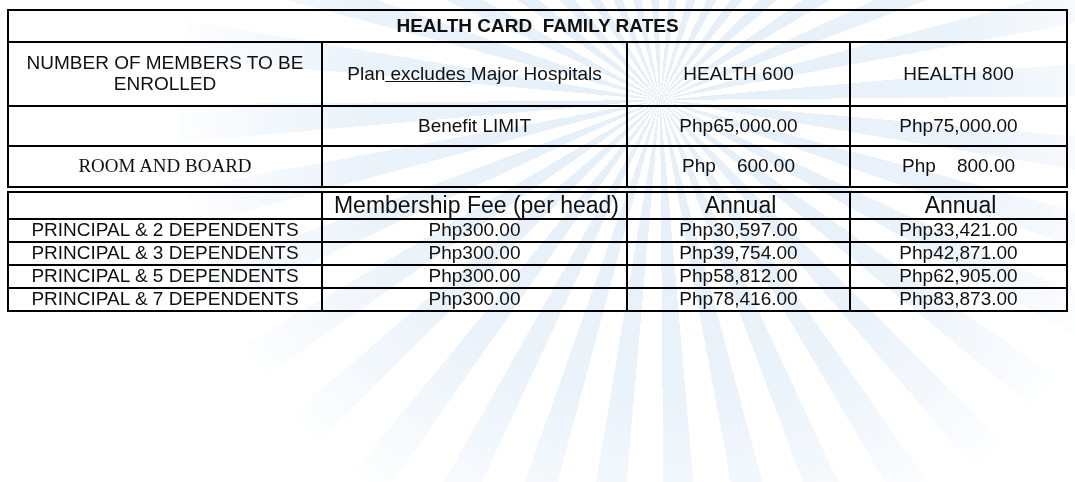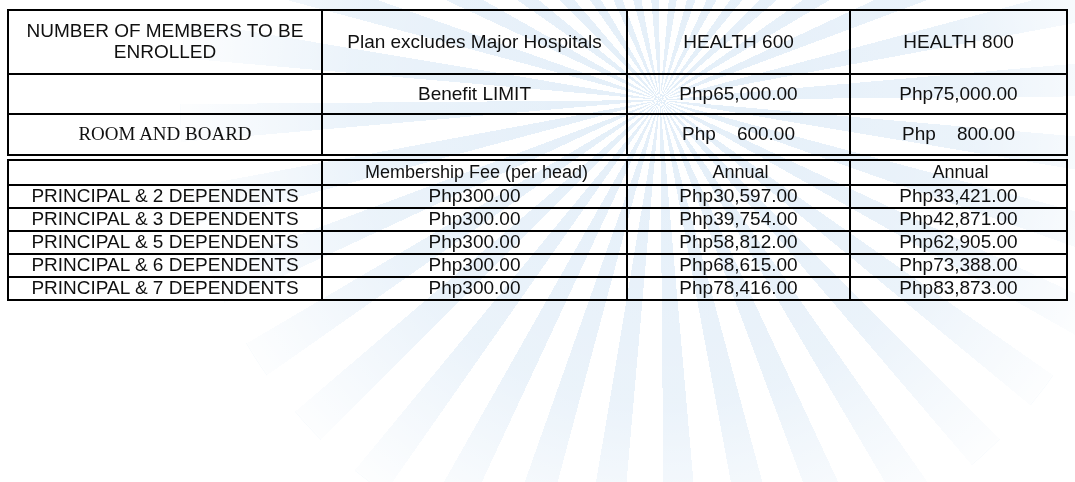"HEALTH CARD FAMILY RATES" tr.title-row { html: none -> <tr> <td>HEALTH CARD FAMILY RATES</td> </tr> }
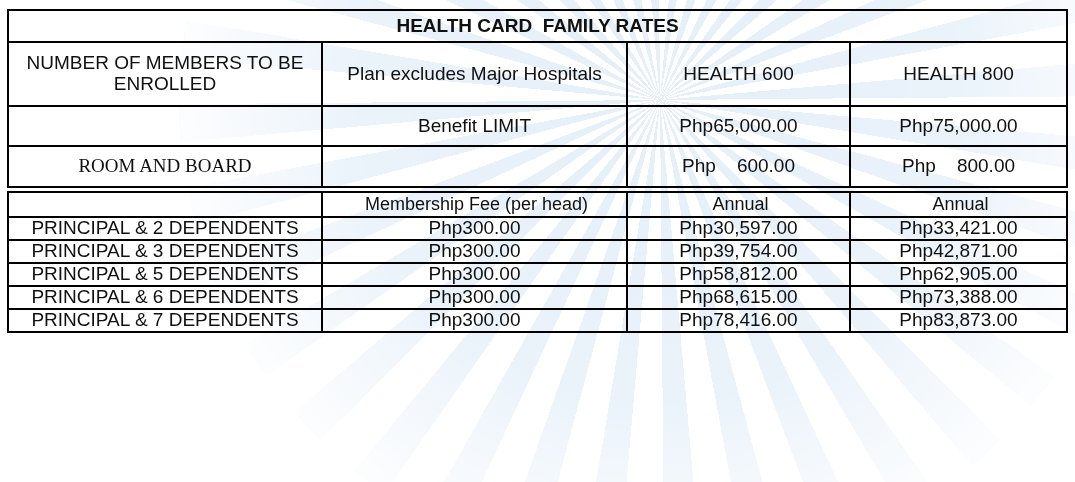"excludes" .uline { text-decoration: none -> underline }
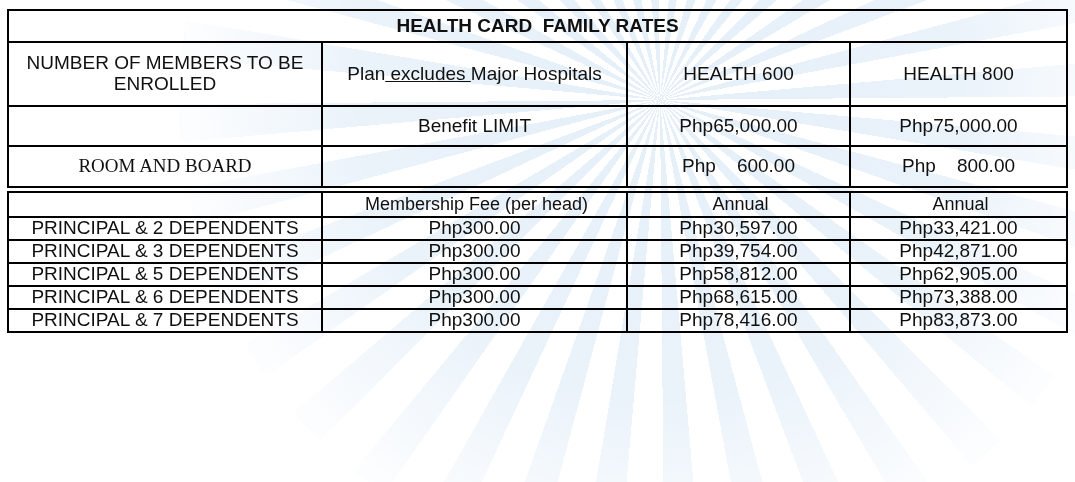"Membership Fee (per head)" tr.fee-row td { font-size: 18px -> 23px }
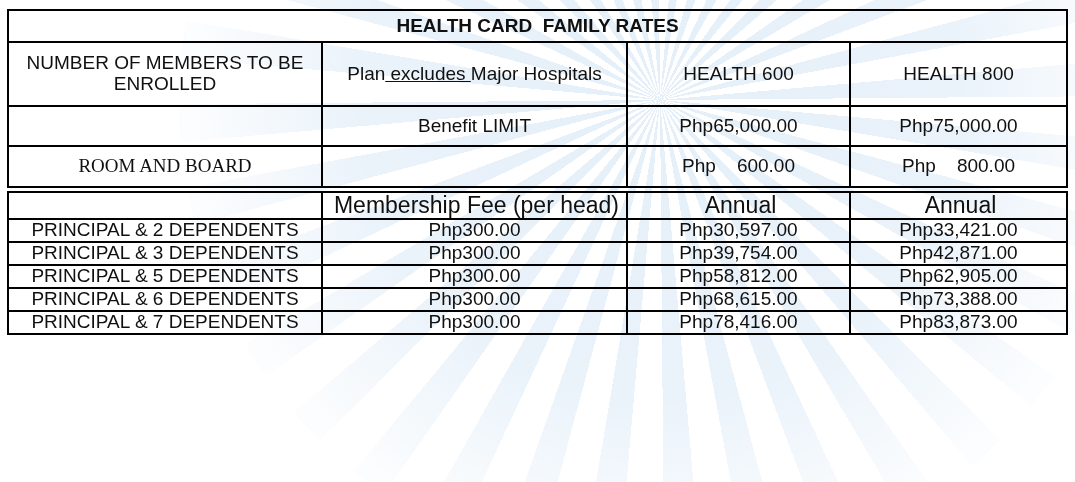"PRINCIPAL & 6 DEPENDENTS" tr.rate-row { html: <tr> <td>PRINCIPAL &amp; 6 DEPENDENTS</td> <td>Php300.00</td> <td>Php68,615.00</td> <td>Php73,388.00</td> </tr> -> none }
